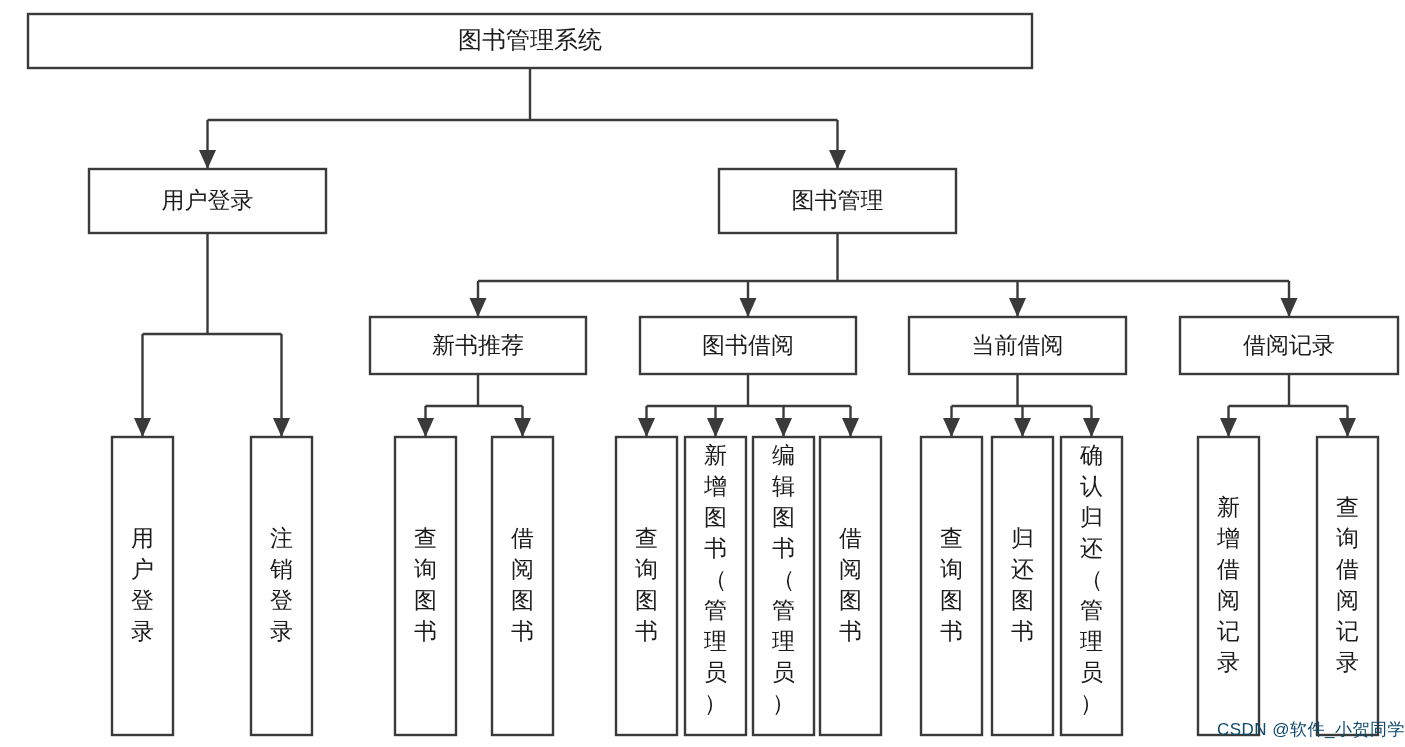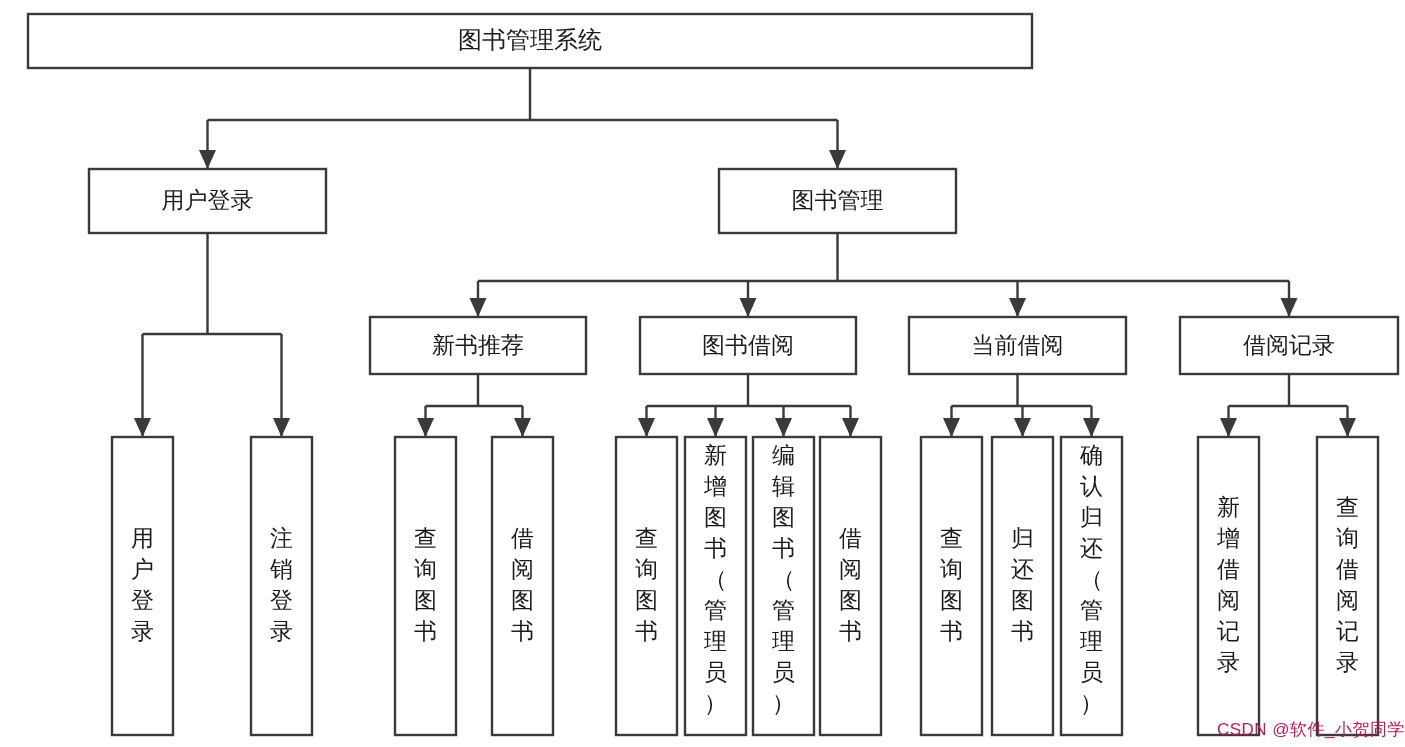"CSDN @软件_小贺同学" .watermark-text { color: #be185d -> #0c4a6e }
